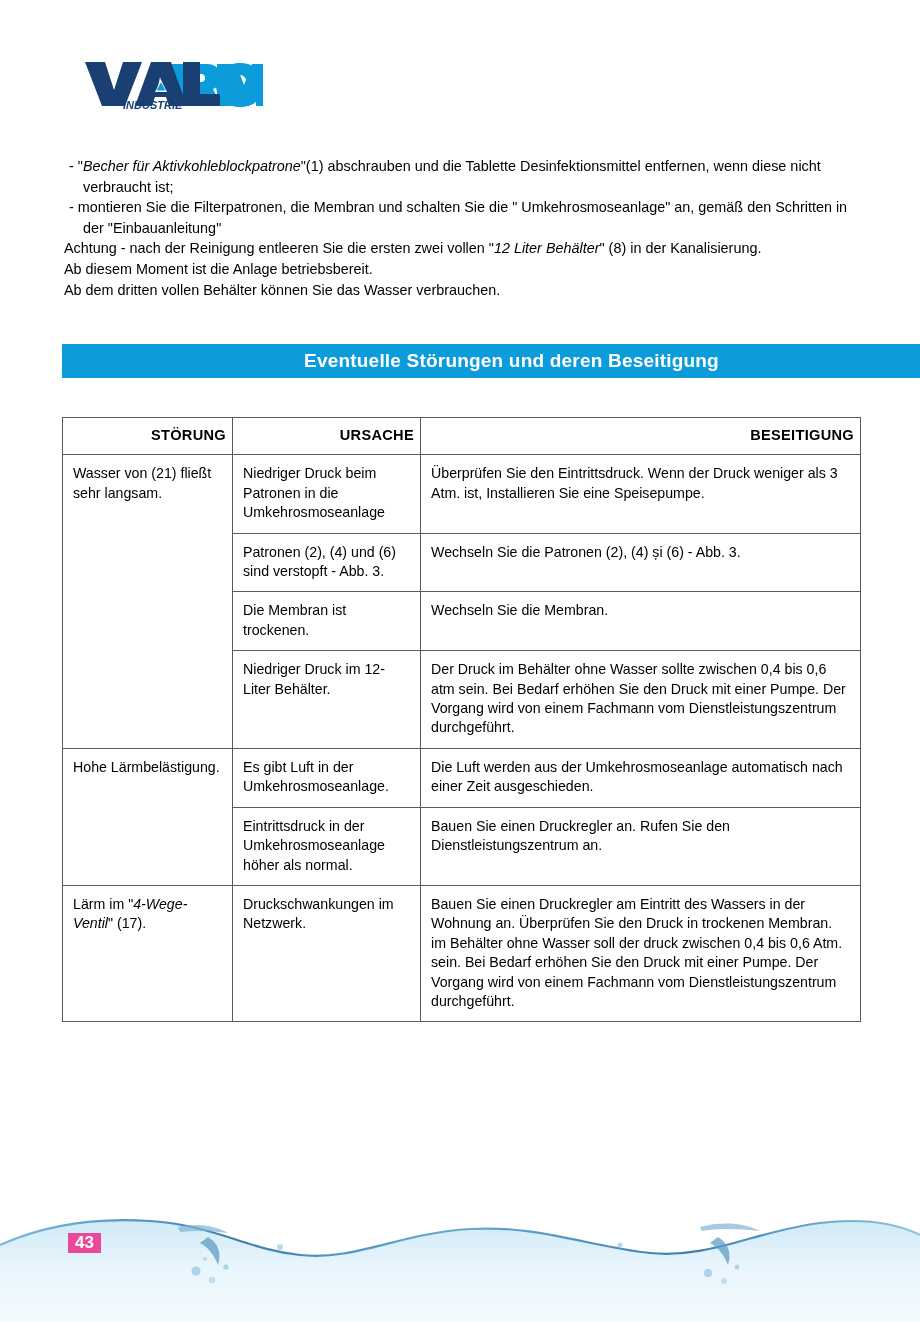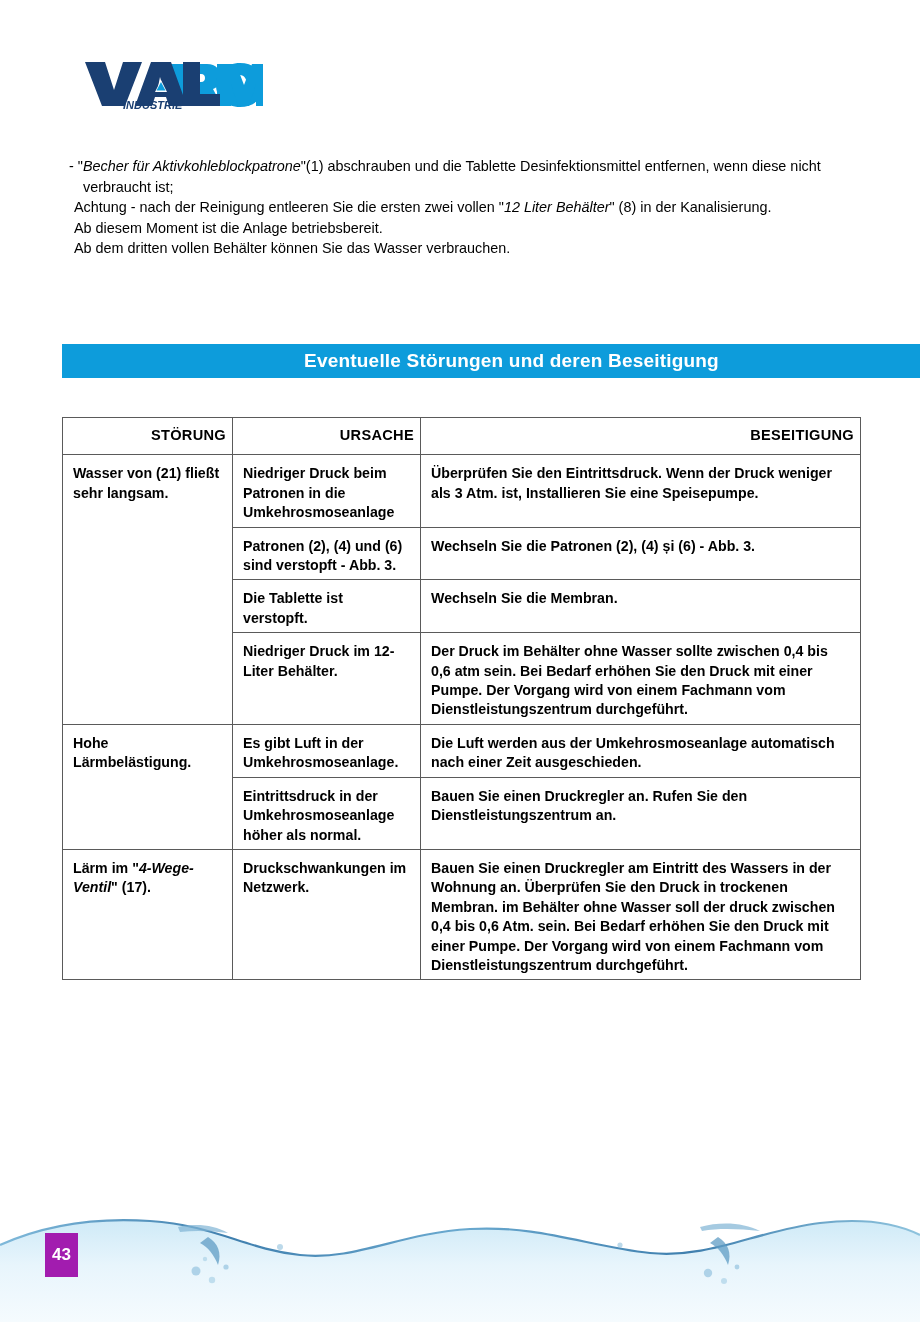"- montieren Sie die Filterpatronen," div.bullet-line { html: none -> <div>- montieren Sie die Filterpatronen, die Membran und schalten Sie die " Umkehrosmoseanlage" an, gemäß den Schritten in der "Einbauanleitung"</div> }
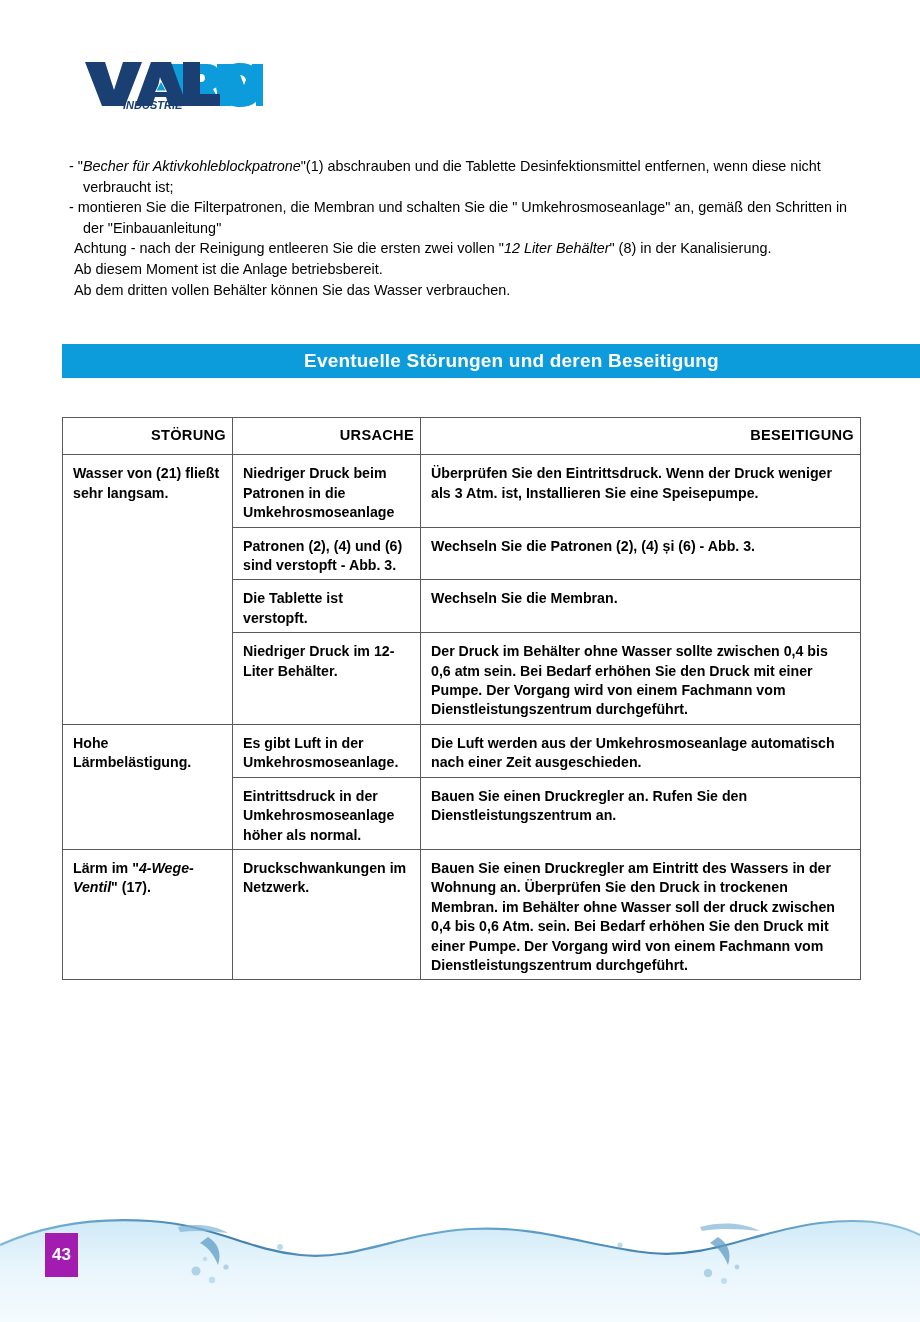"Achtung - nach der Reinigung" .intro .plain-line { margin-left: 16px -> 6px }
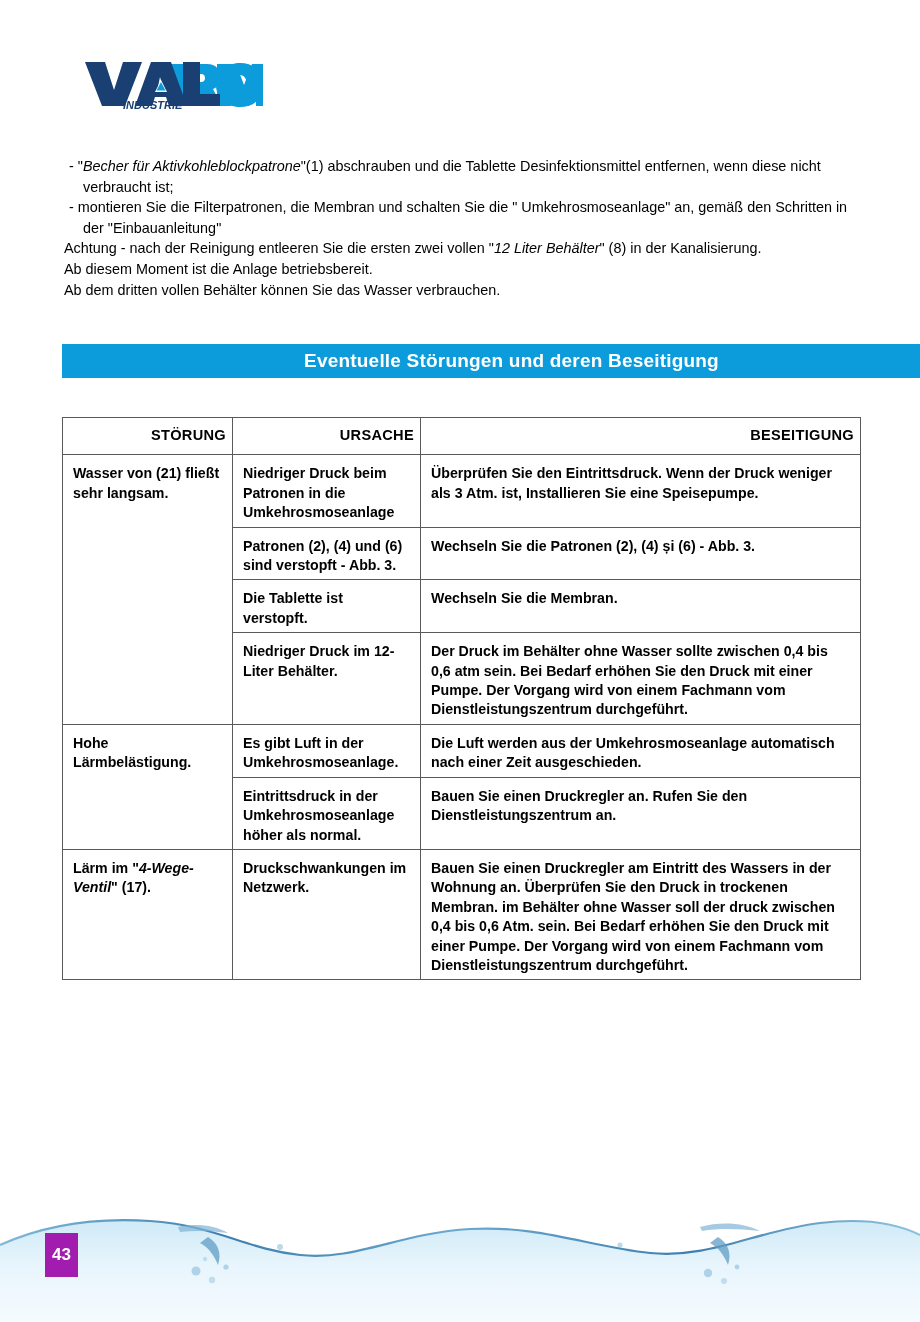"Wasser von (21) fließt sehr" .tbl td, .tbl th { font-weight: bold -> normal; padding: 9px 10px 4px 10px -> 9px 10px 10px 10px }
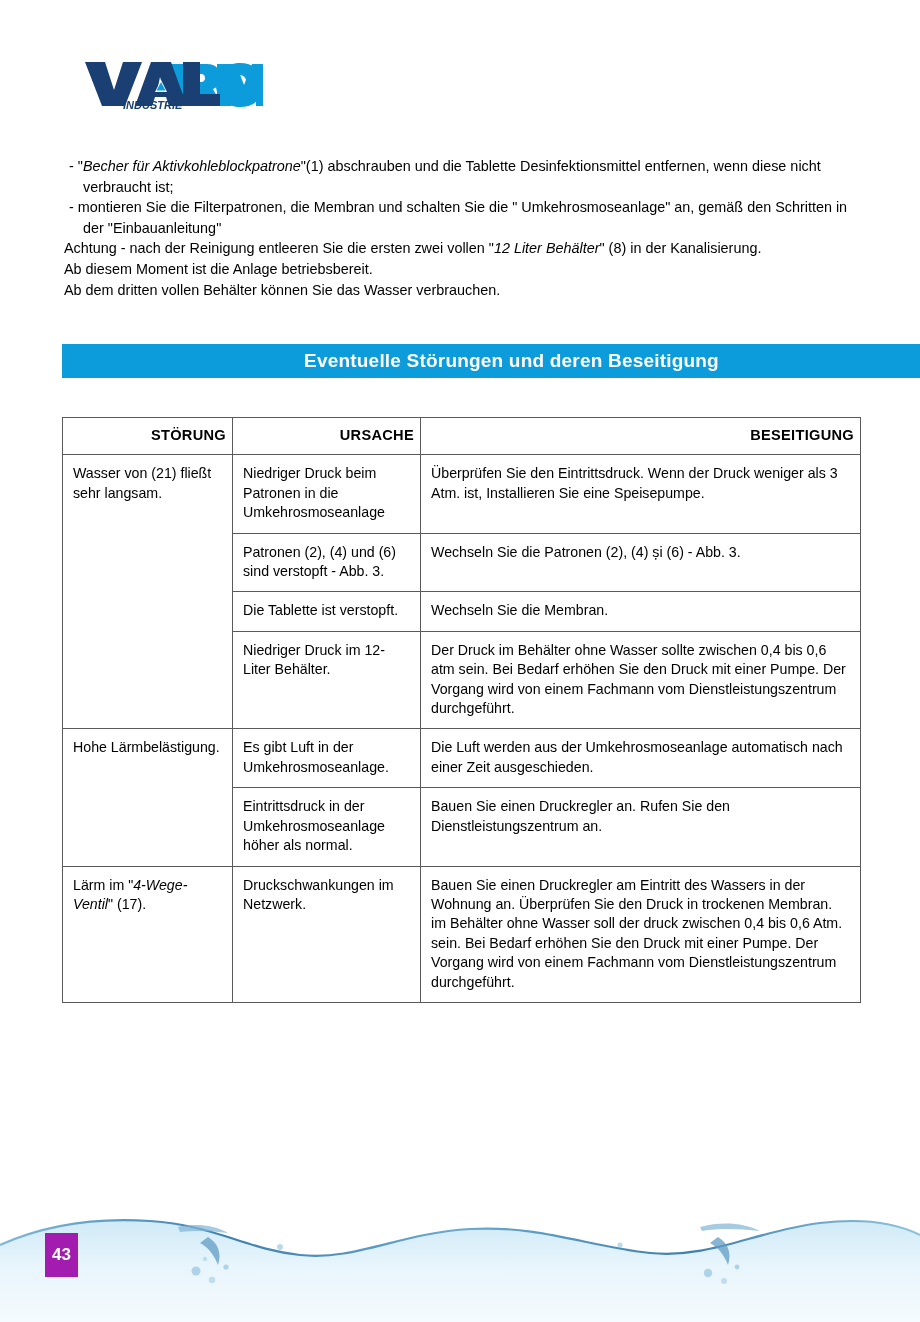"Die Tablette ist verstopft." td { text: Tablette ist verstopft -> Membran ist trockenen }
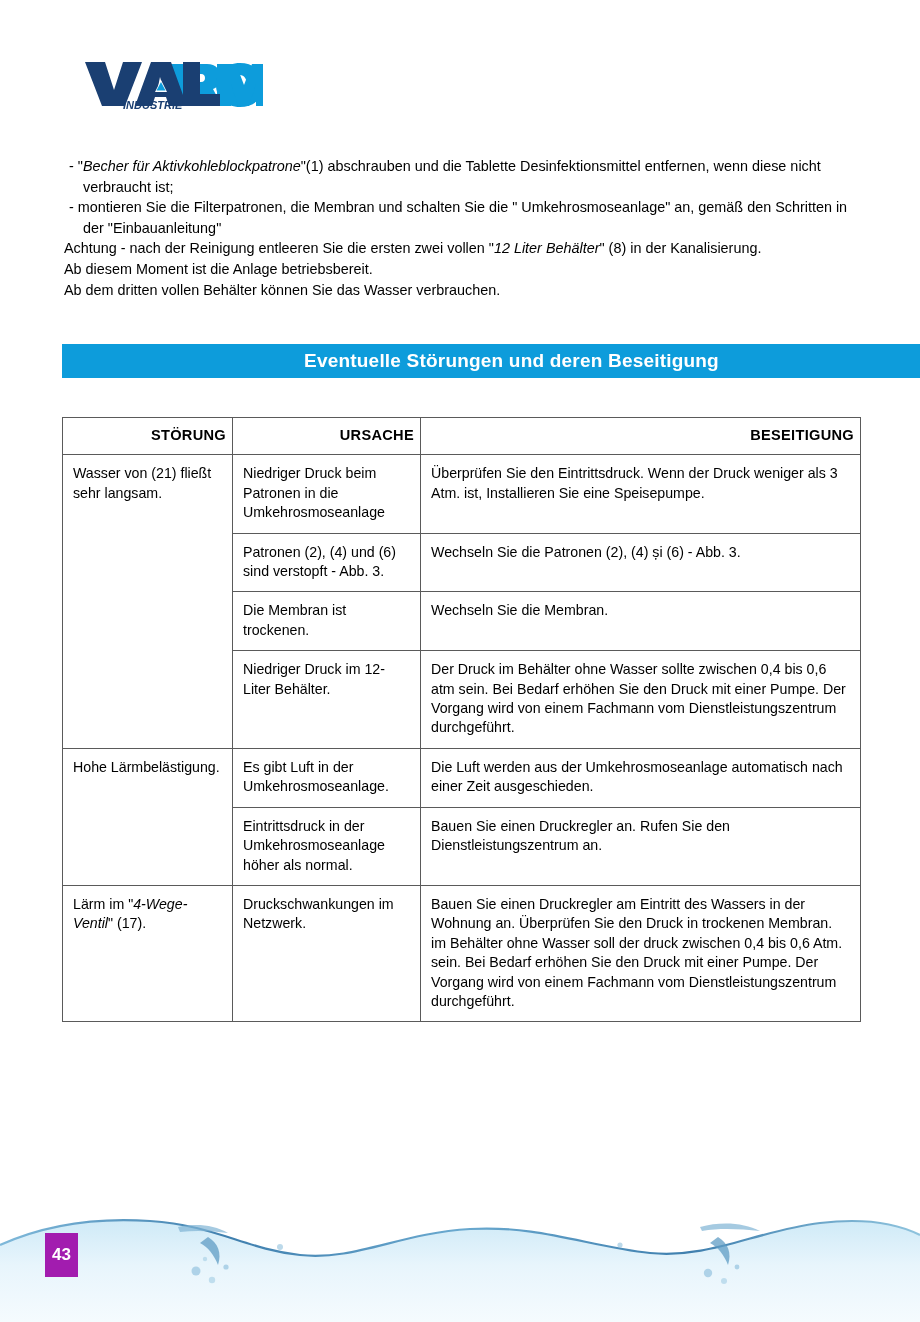"43" .page-num { background: #a21caf -> #ec4899; height: 44px -> 20px; left: 45px -> 68px }
